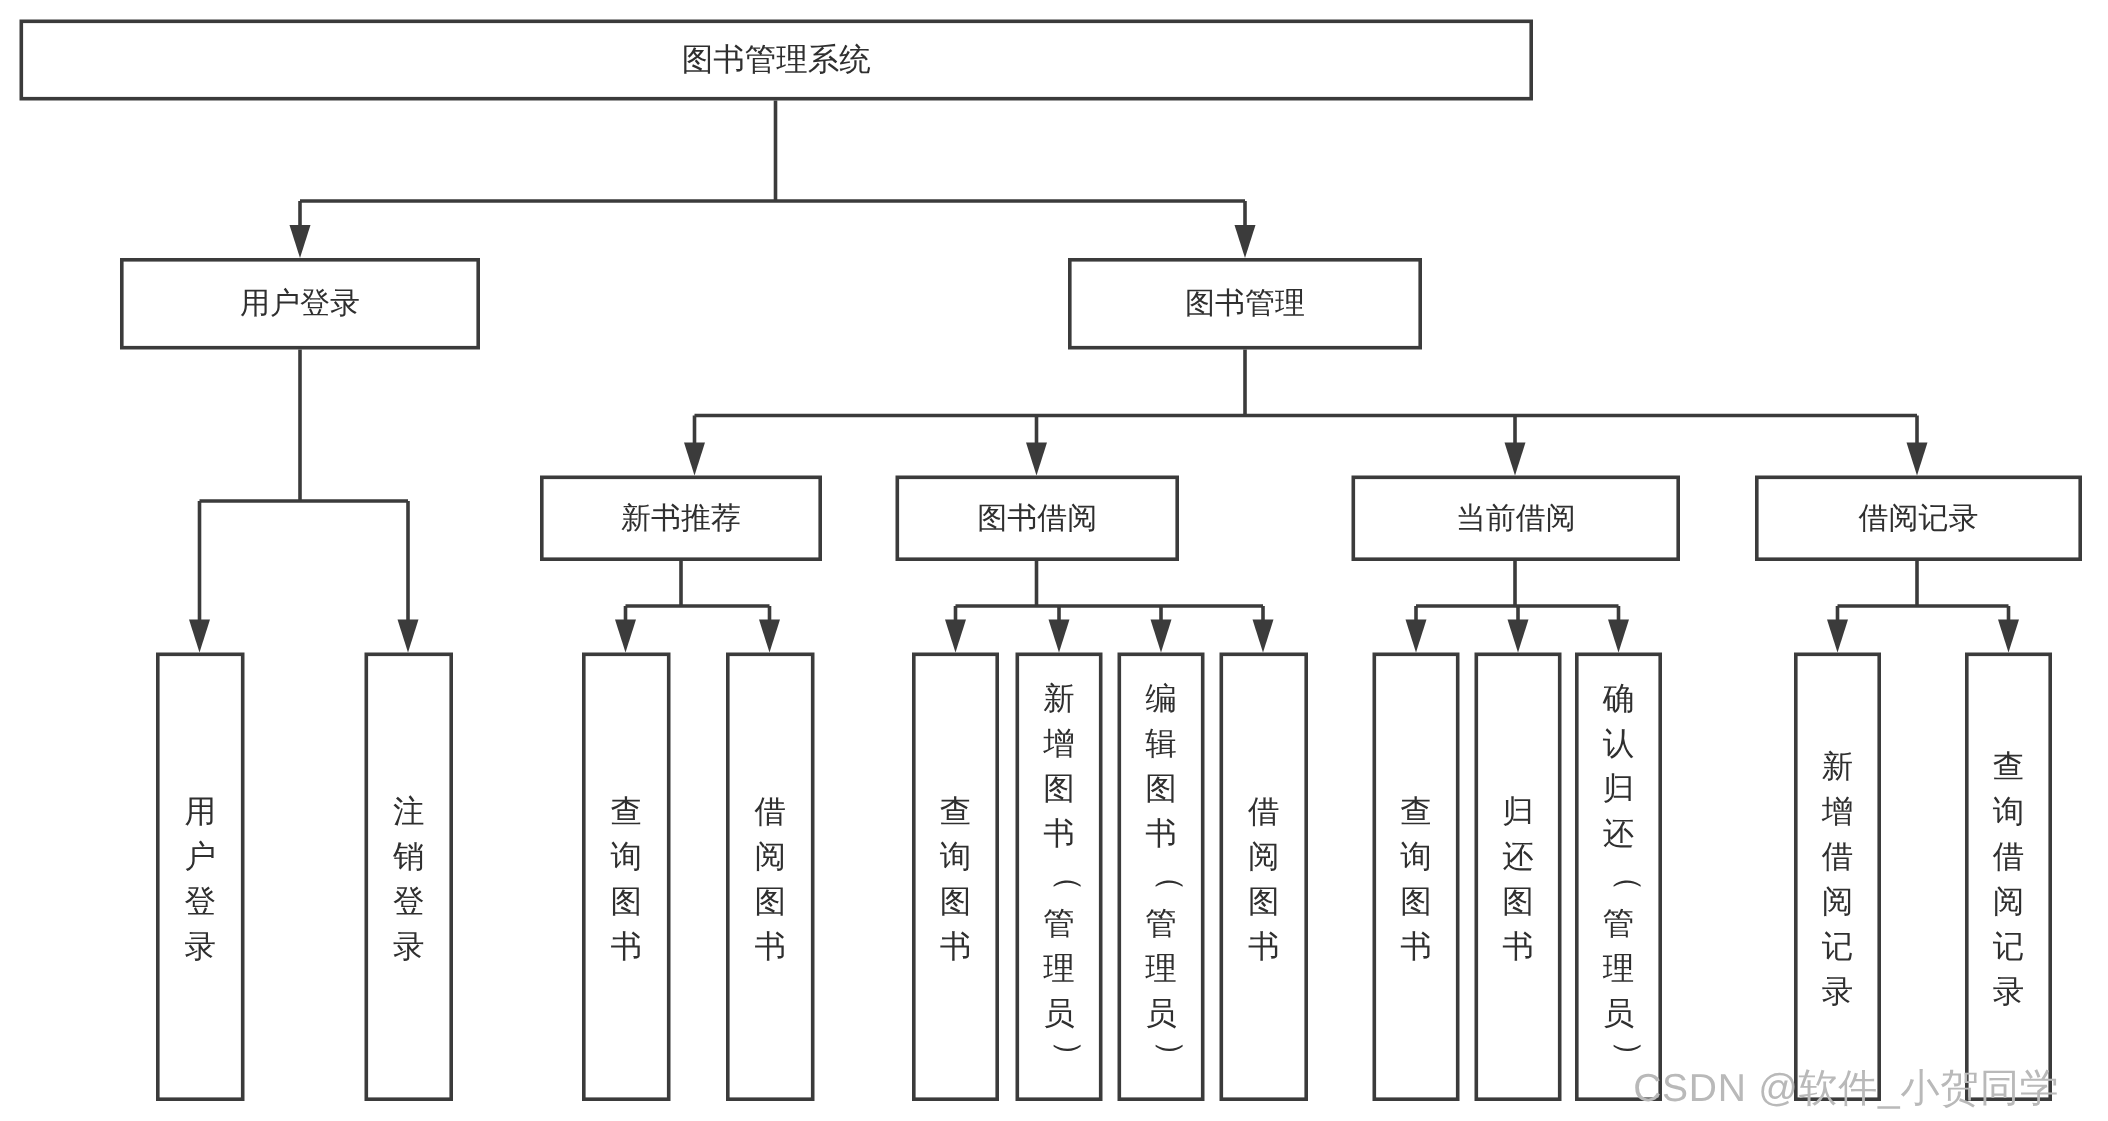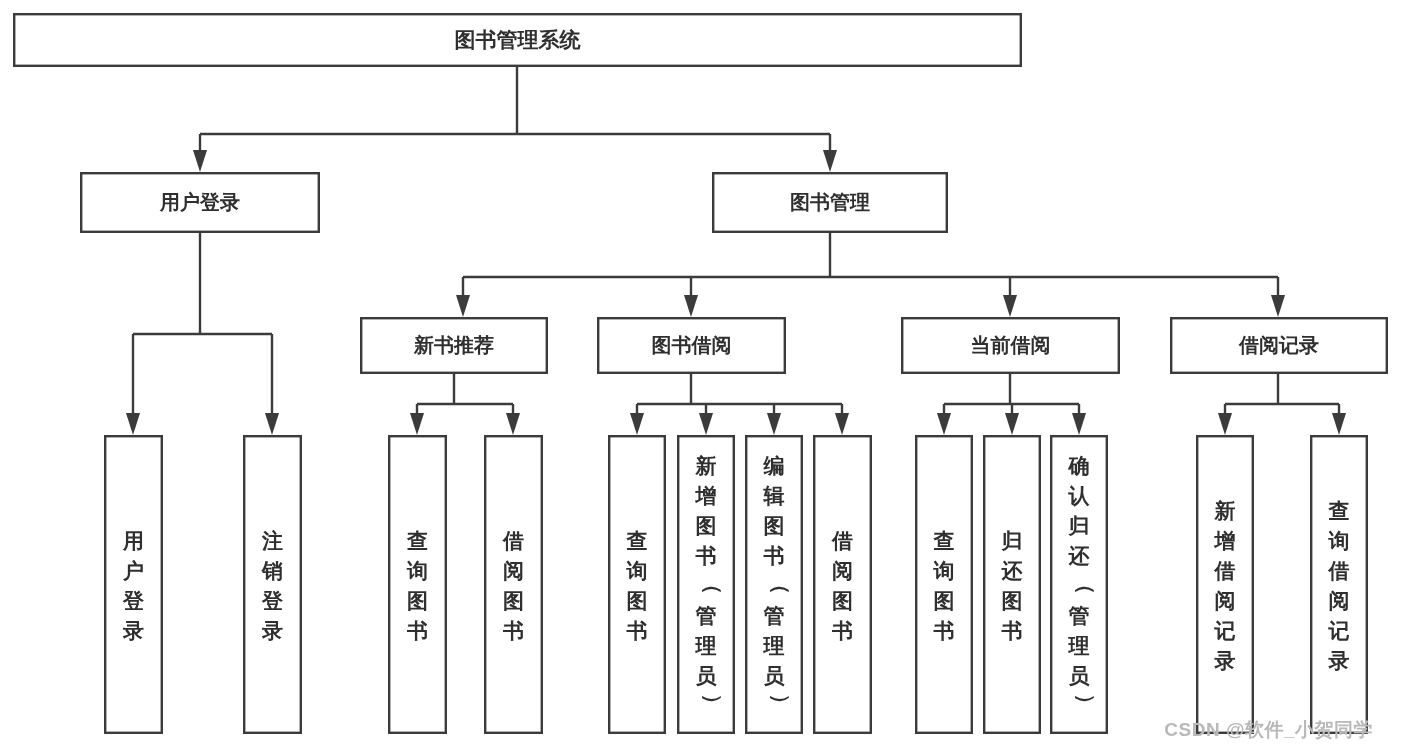"图书管理系统" #diagram-root { font-weight: bold -> none }
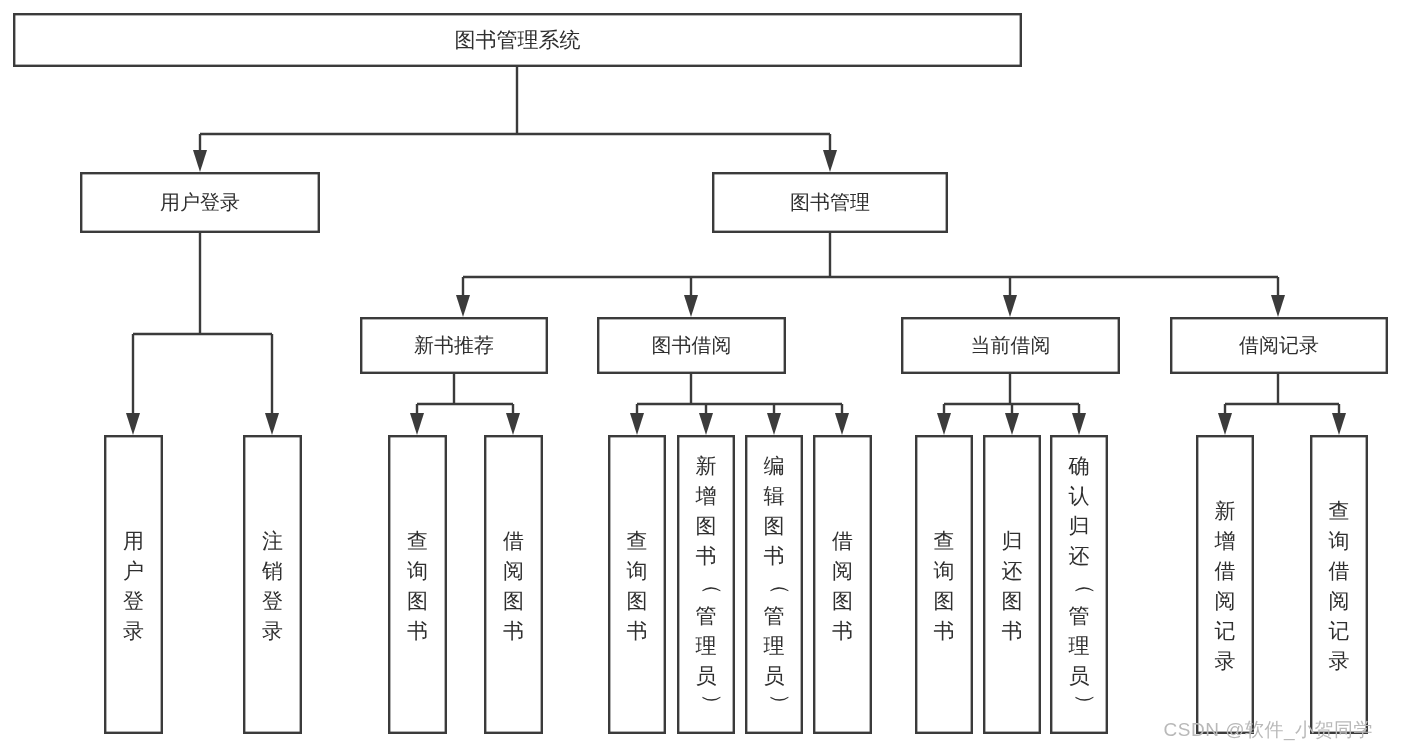"CSDN @软件_小贺同学" .watermark { font-size: 19px -> 26px }
